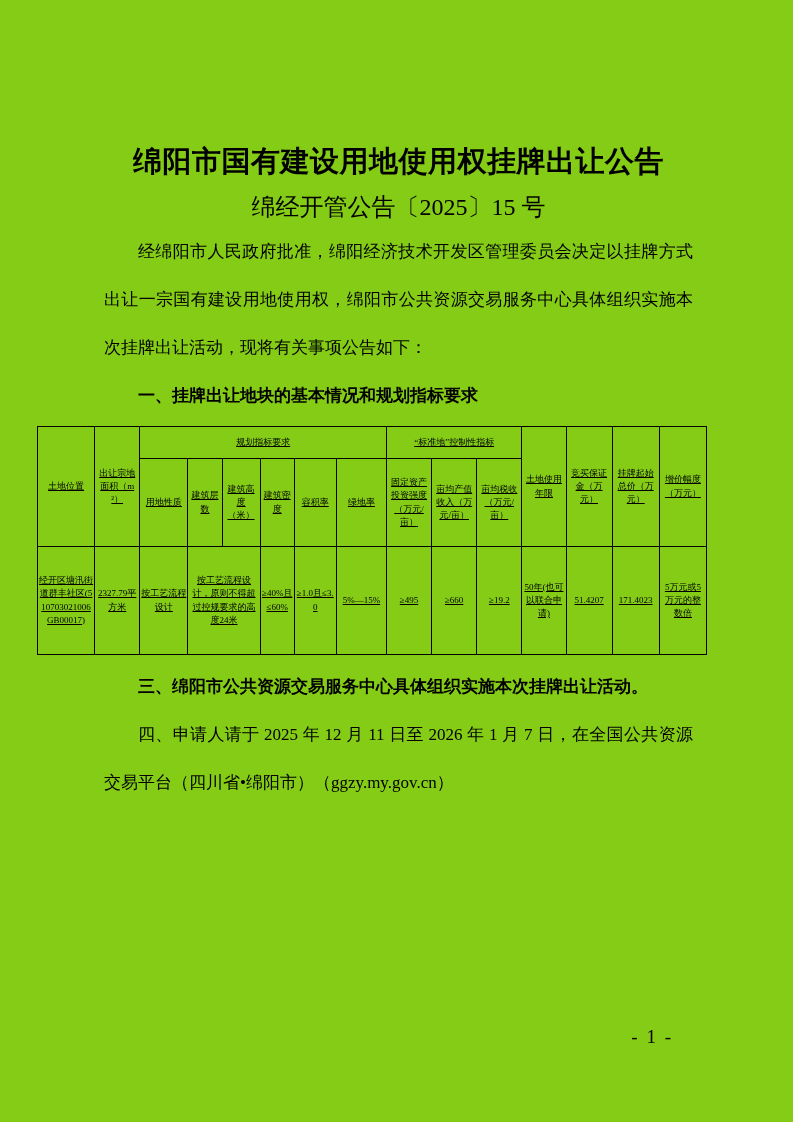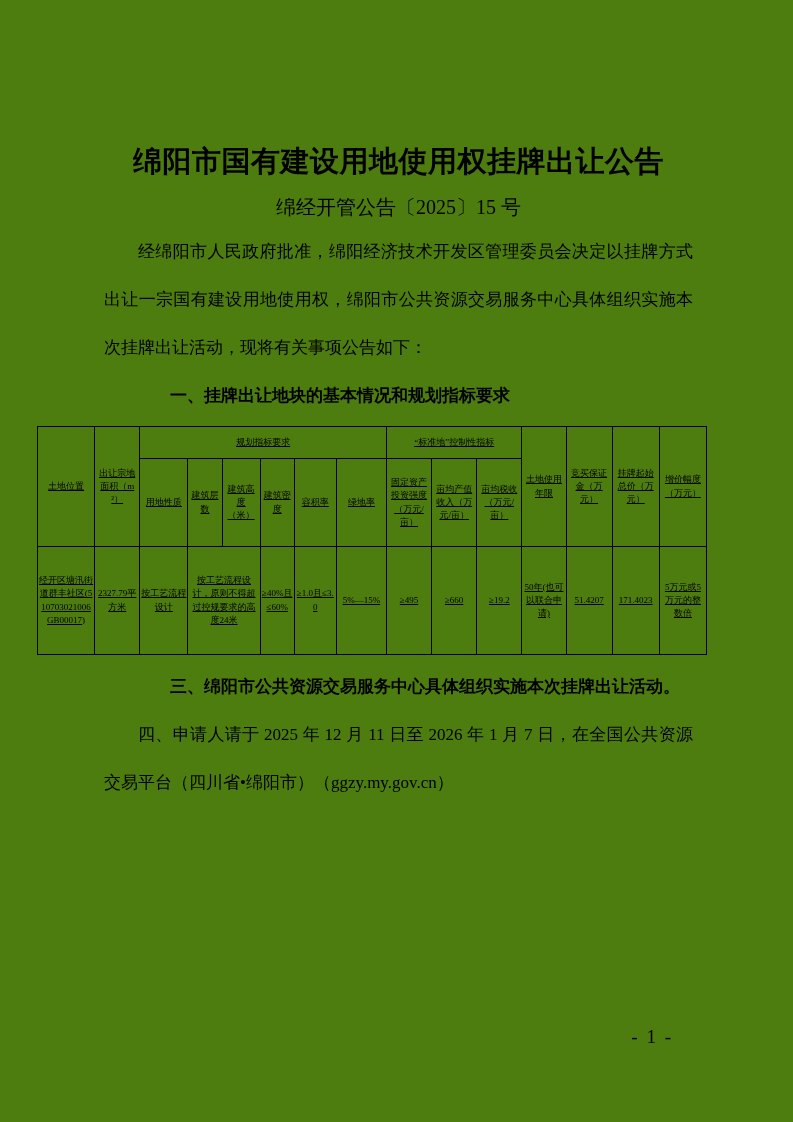"绵阳市国有建设用地使用权挂牌出让公告" .page { background: #4d7c0f -> #84cc16 }
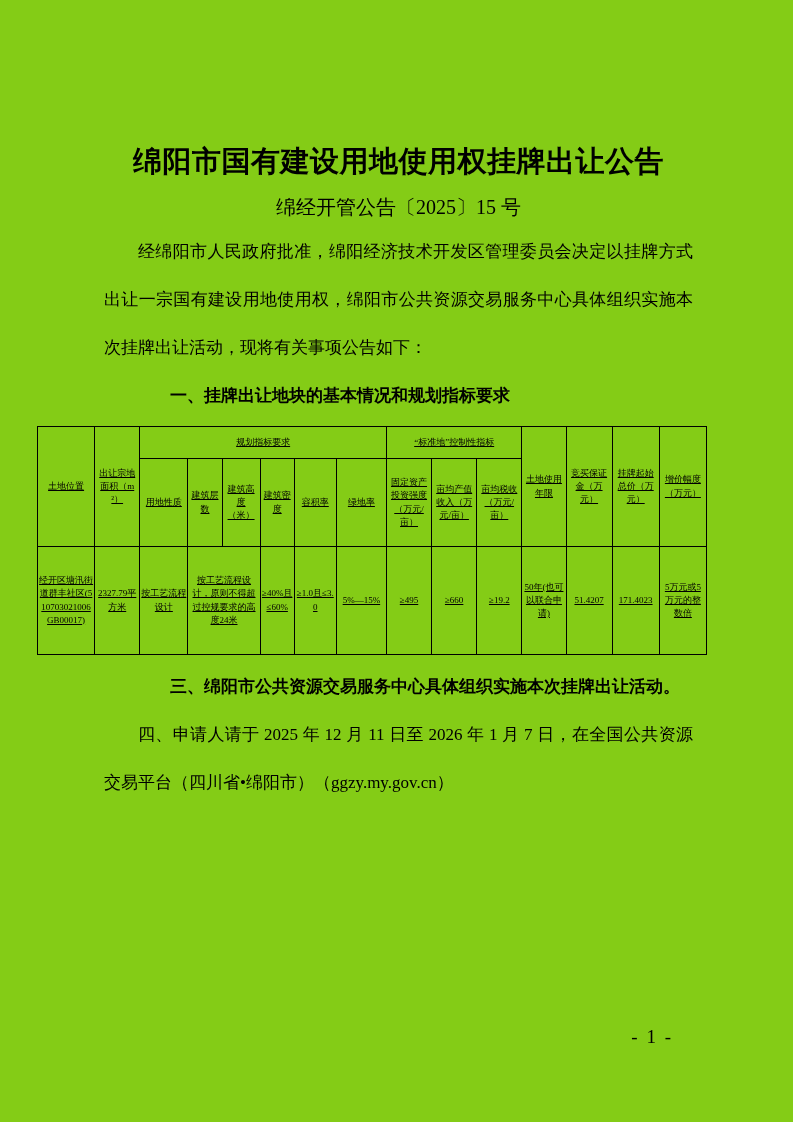"绵经开管公告〔2025〕15 号" .docnum { font-size: 20px -> 24px }
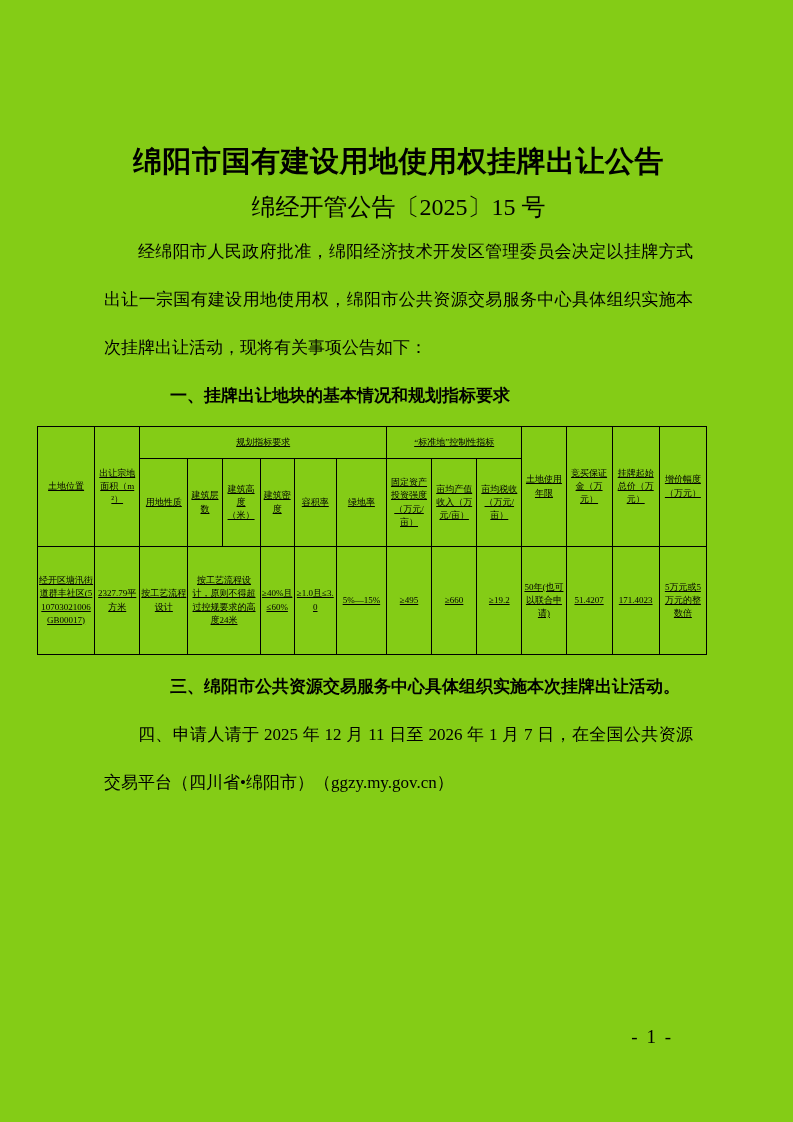"一、挂牌出让地块的基本情况和规划指标要求" p.hei { margin-left: 32px -> none }
